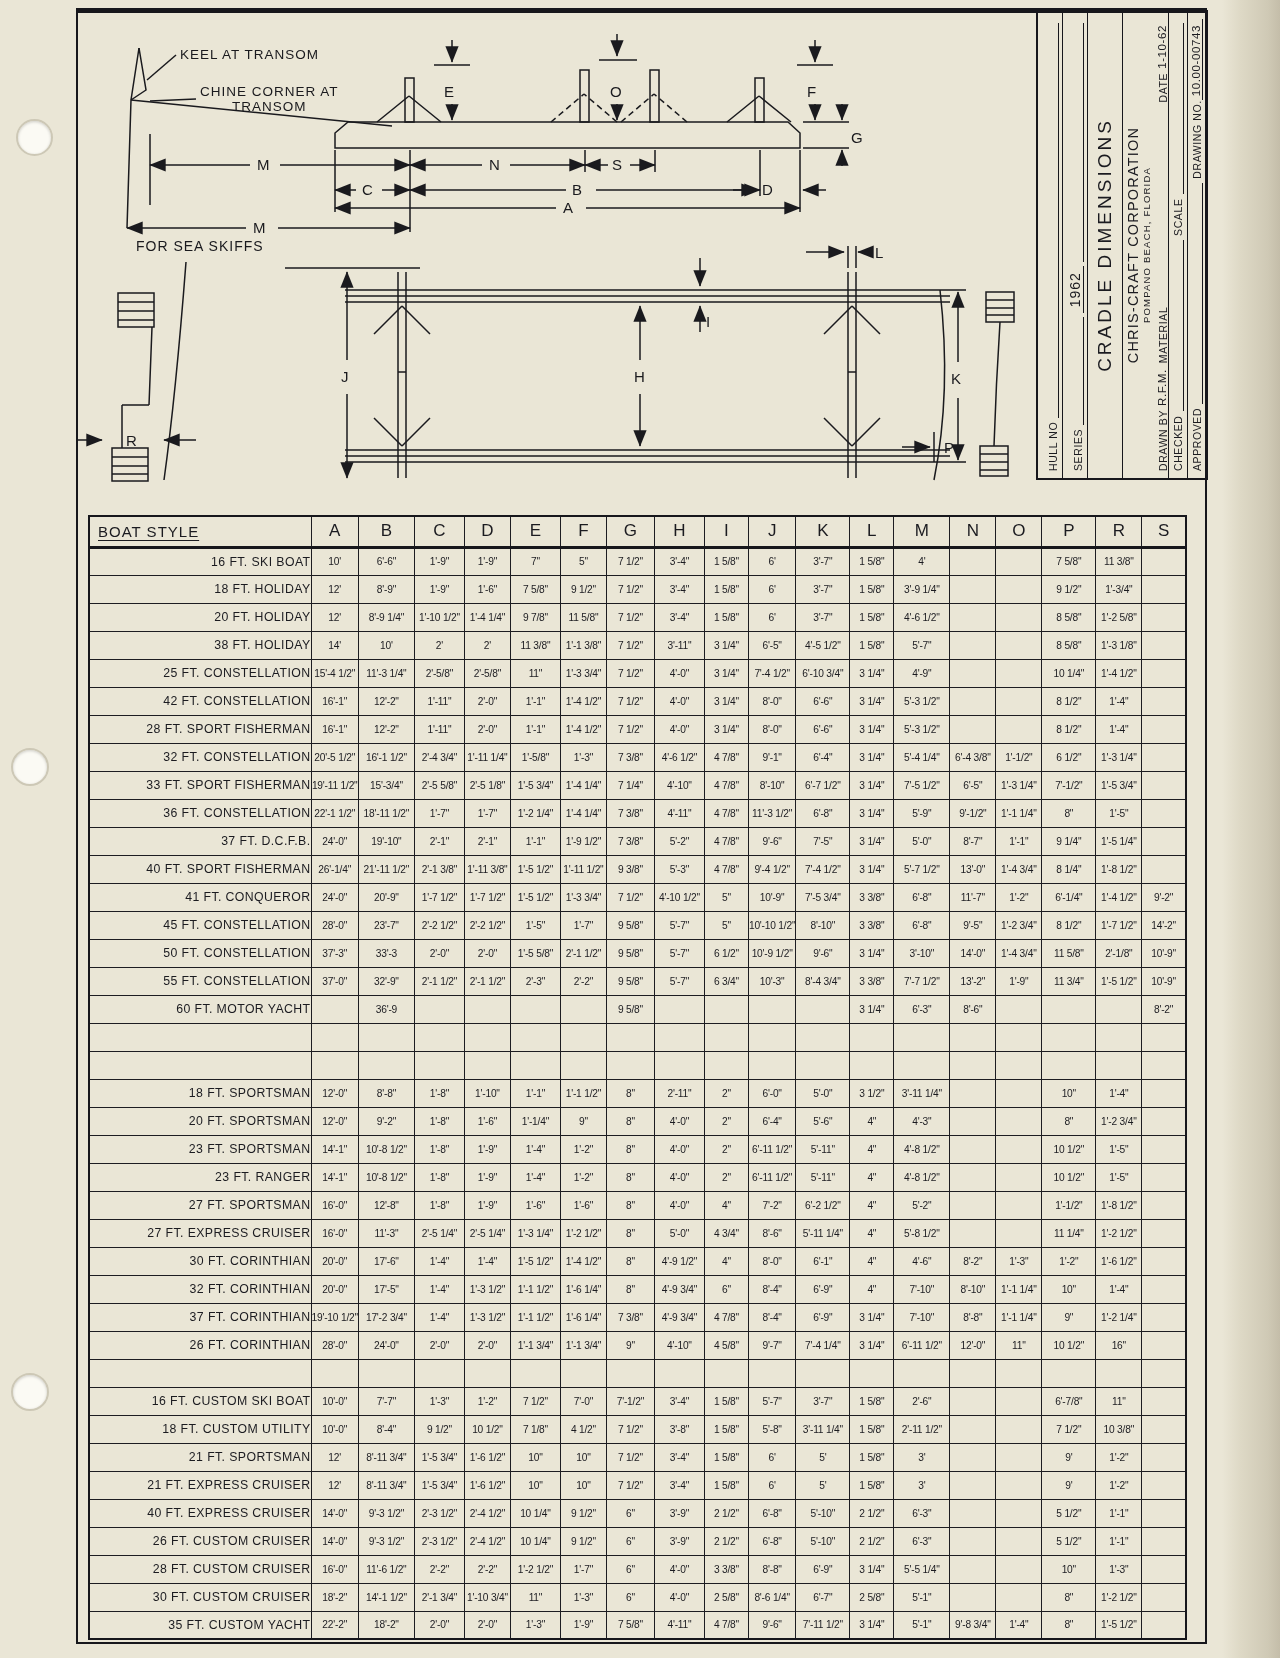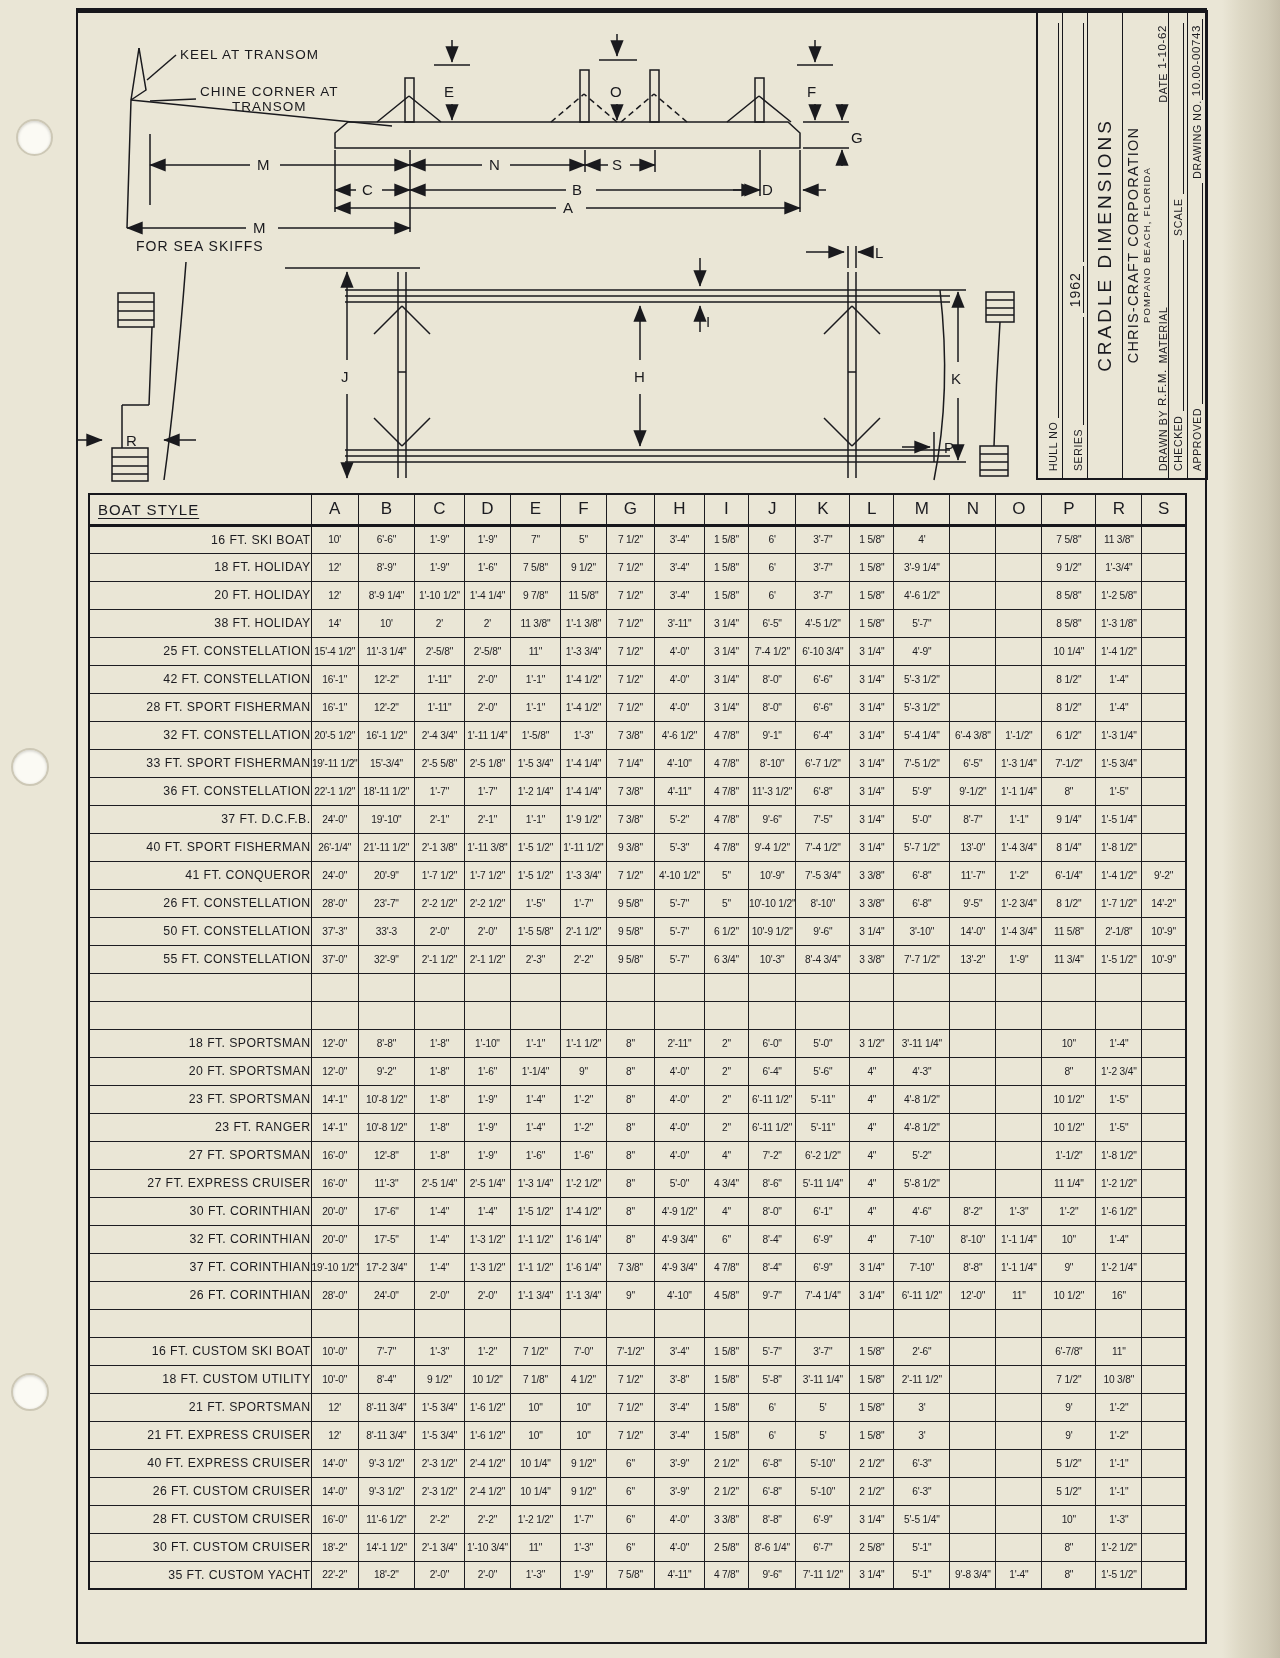"BOAT STYLE" table.dims { top: 493px -> 515px }
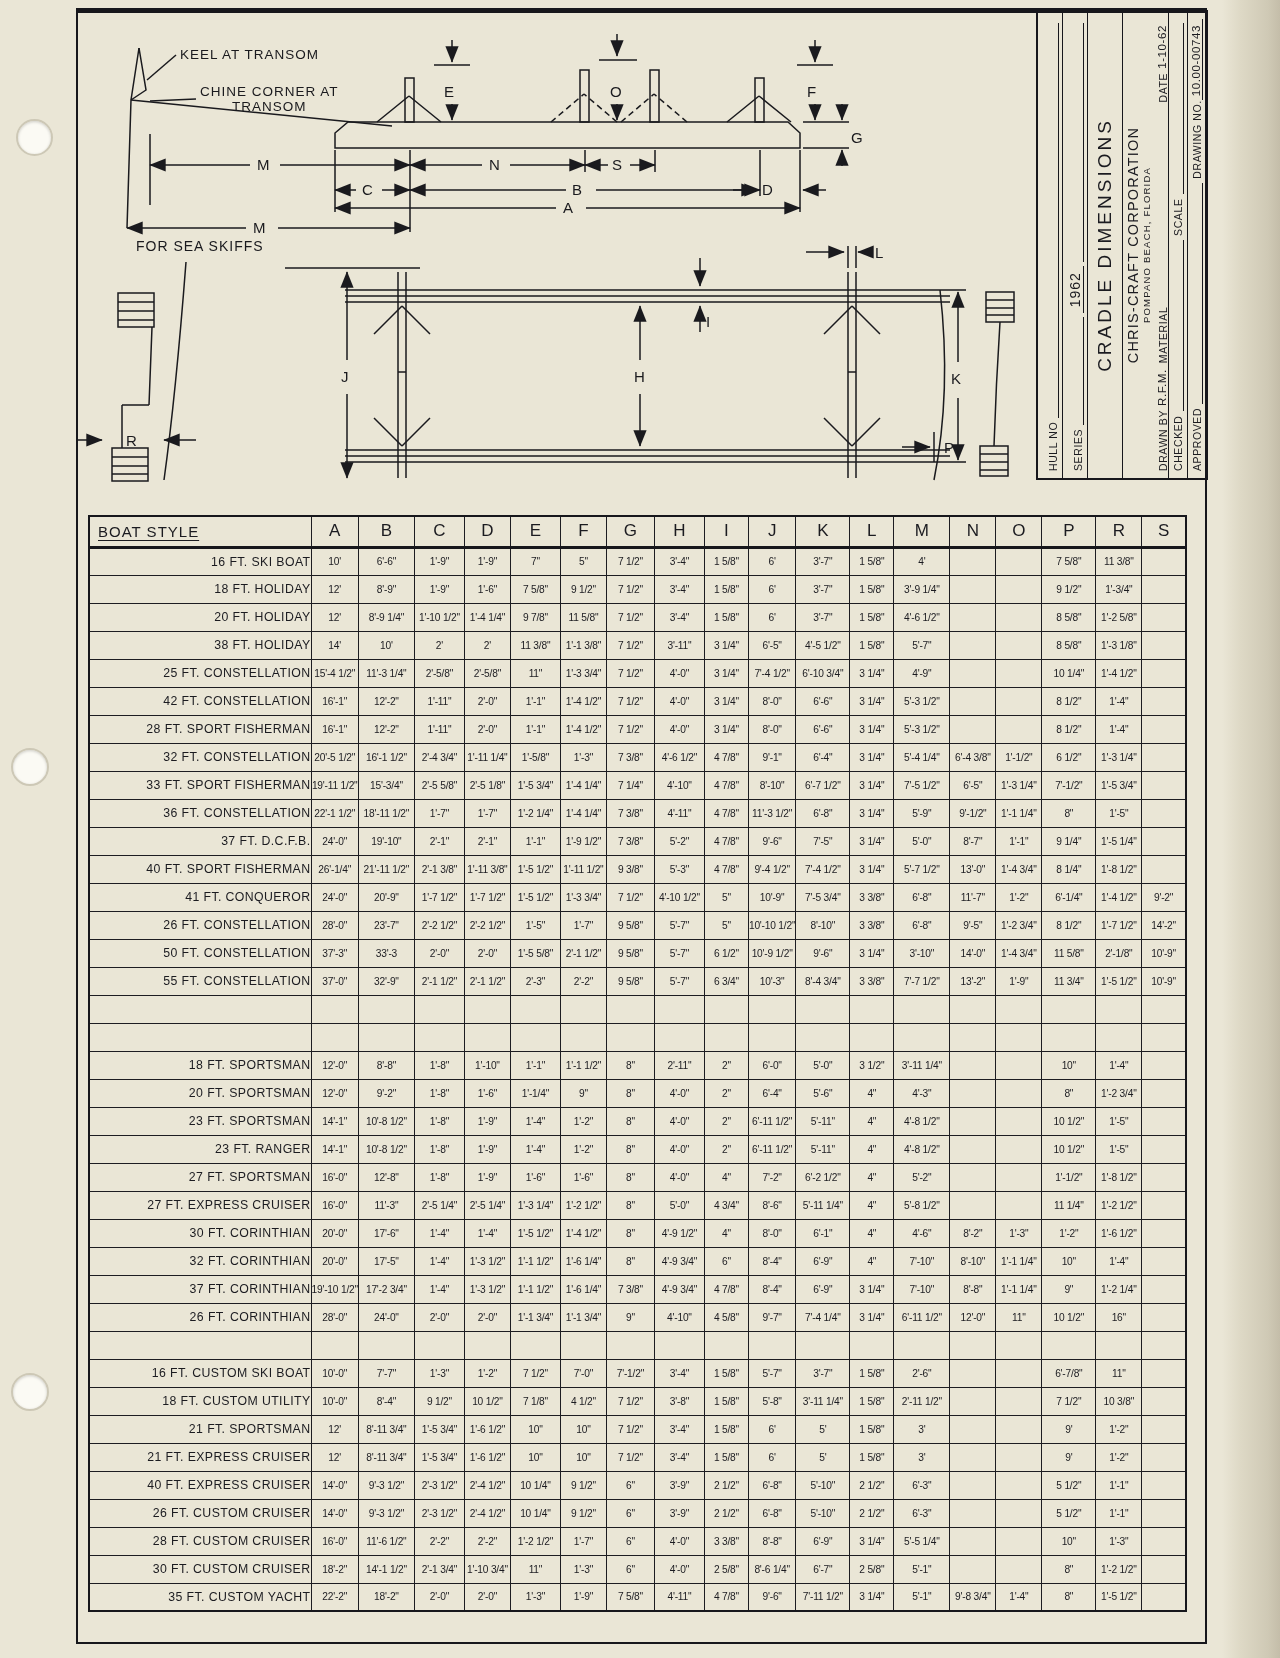"26 FT. CONSTELLATION" td.stylecell { text: 26 -> 45 }
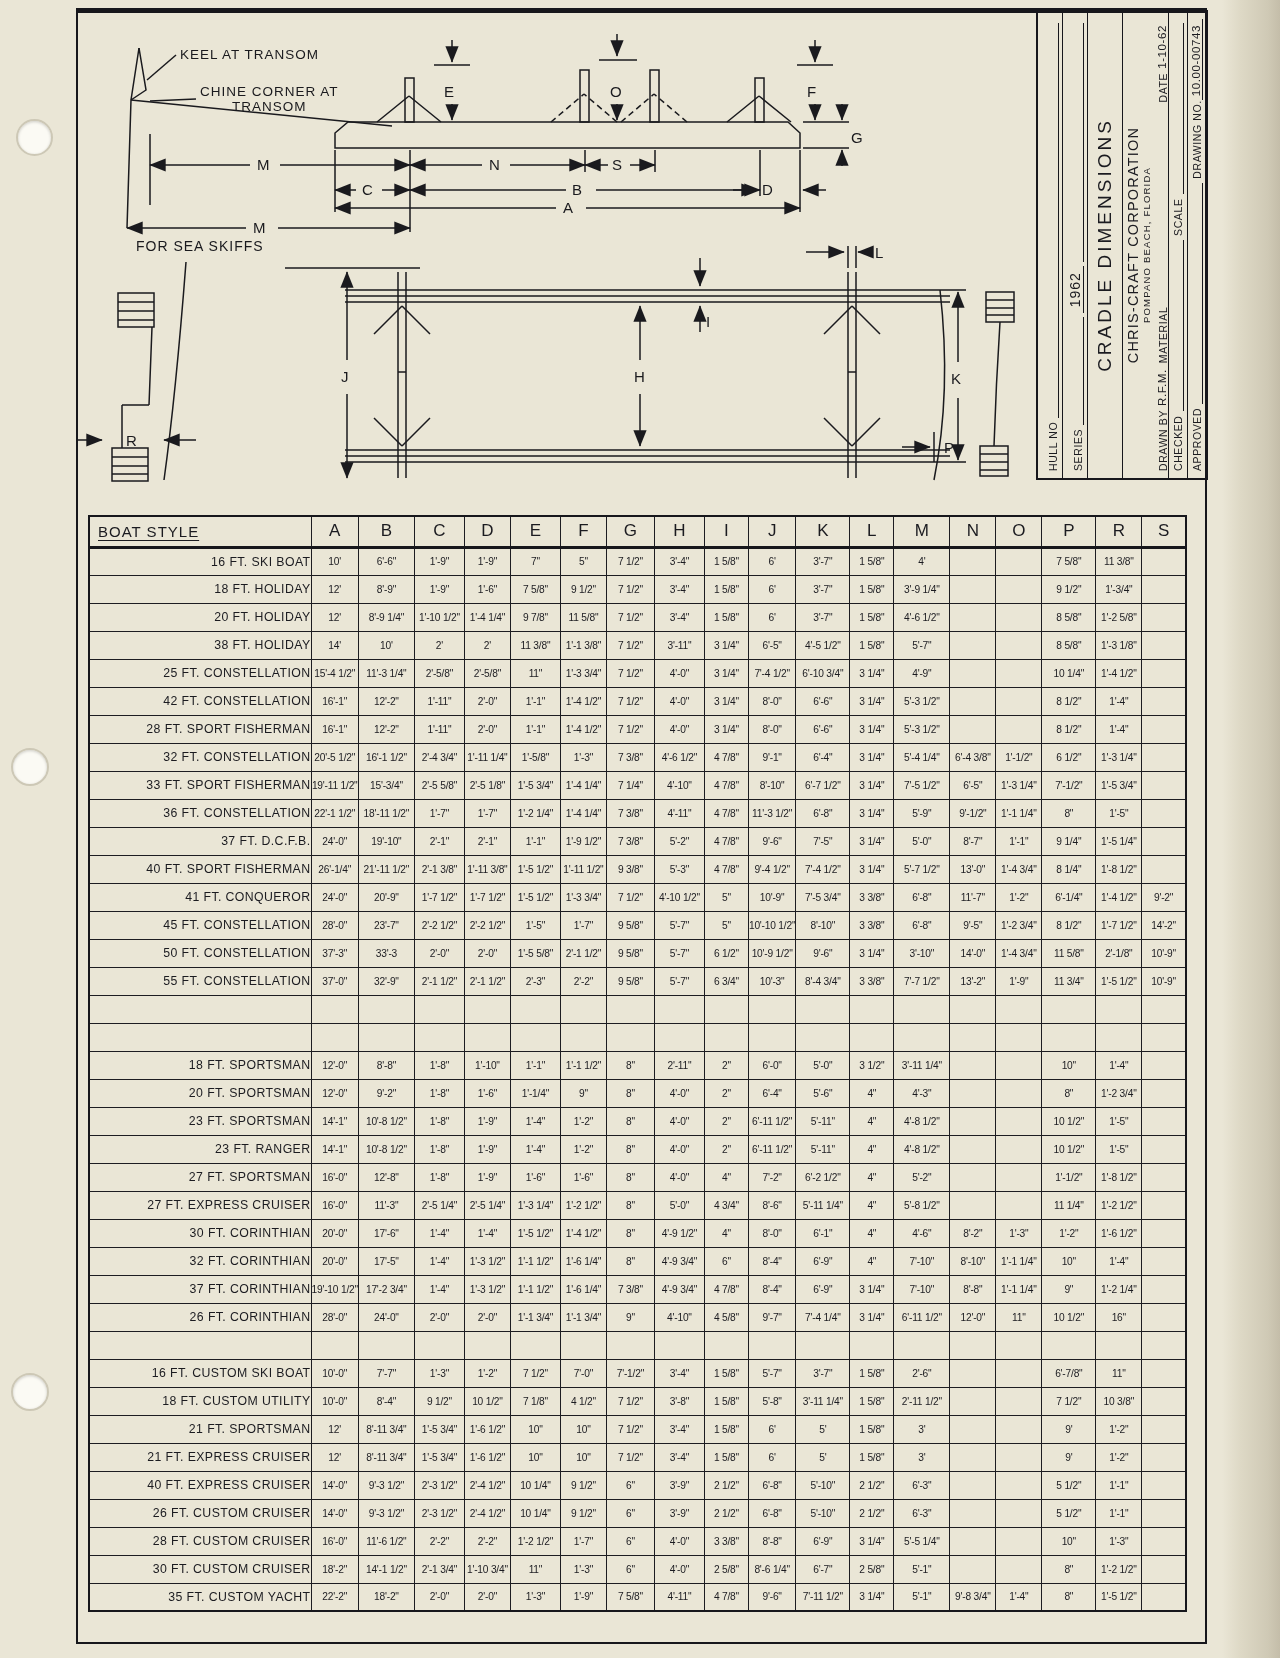"60 FT. MOTOR YACHT" tr { html: none -> <tr> <td>60 FT. MOTOR YACHT</td> <td></td> <td>36'-9</td> <td></td> <td></td> <td></td> <td></td> <td>9 5/8"</td> <td></td> <td></td> <td></td> <td></td> <td>3 1/4"</td> <td>6'-3"</td> <td>8'-6"</td> <td></td> <td></td> <td></td> <td>8'-2"</td> </tr> }
